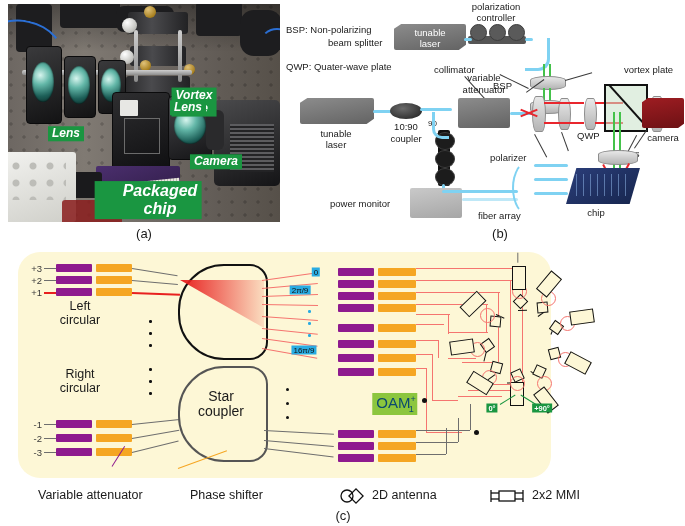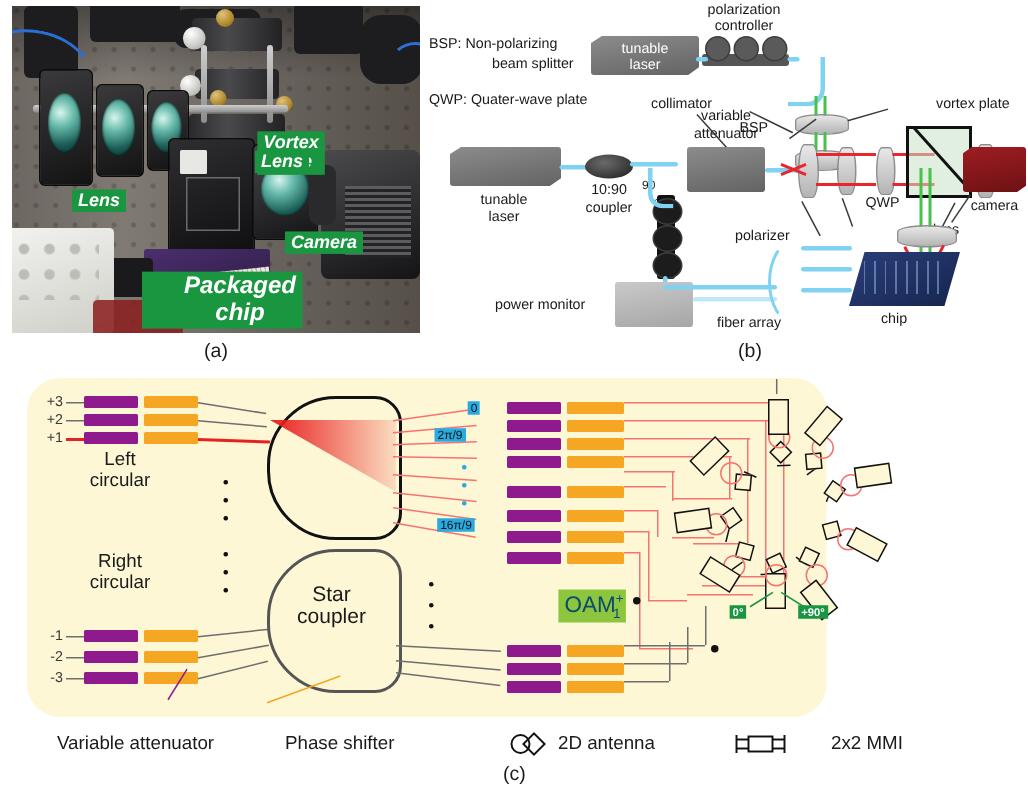"2x2 MMI" div.legtxt { left: 554px -> 532px }
